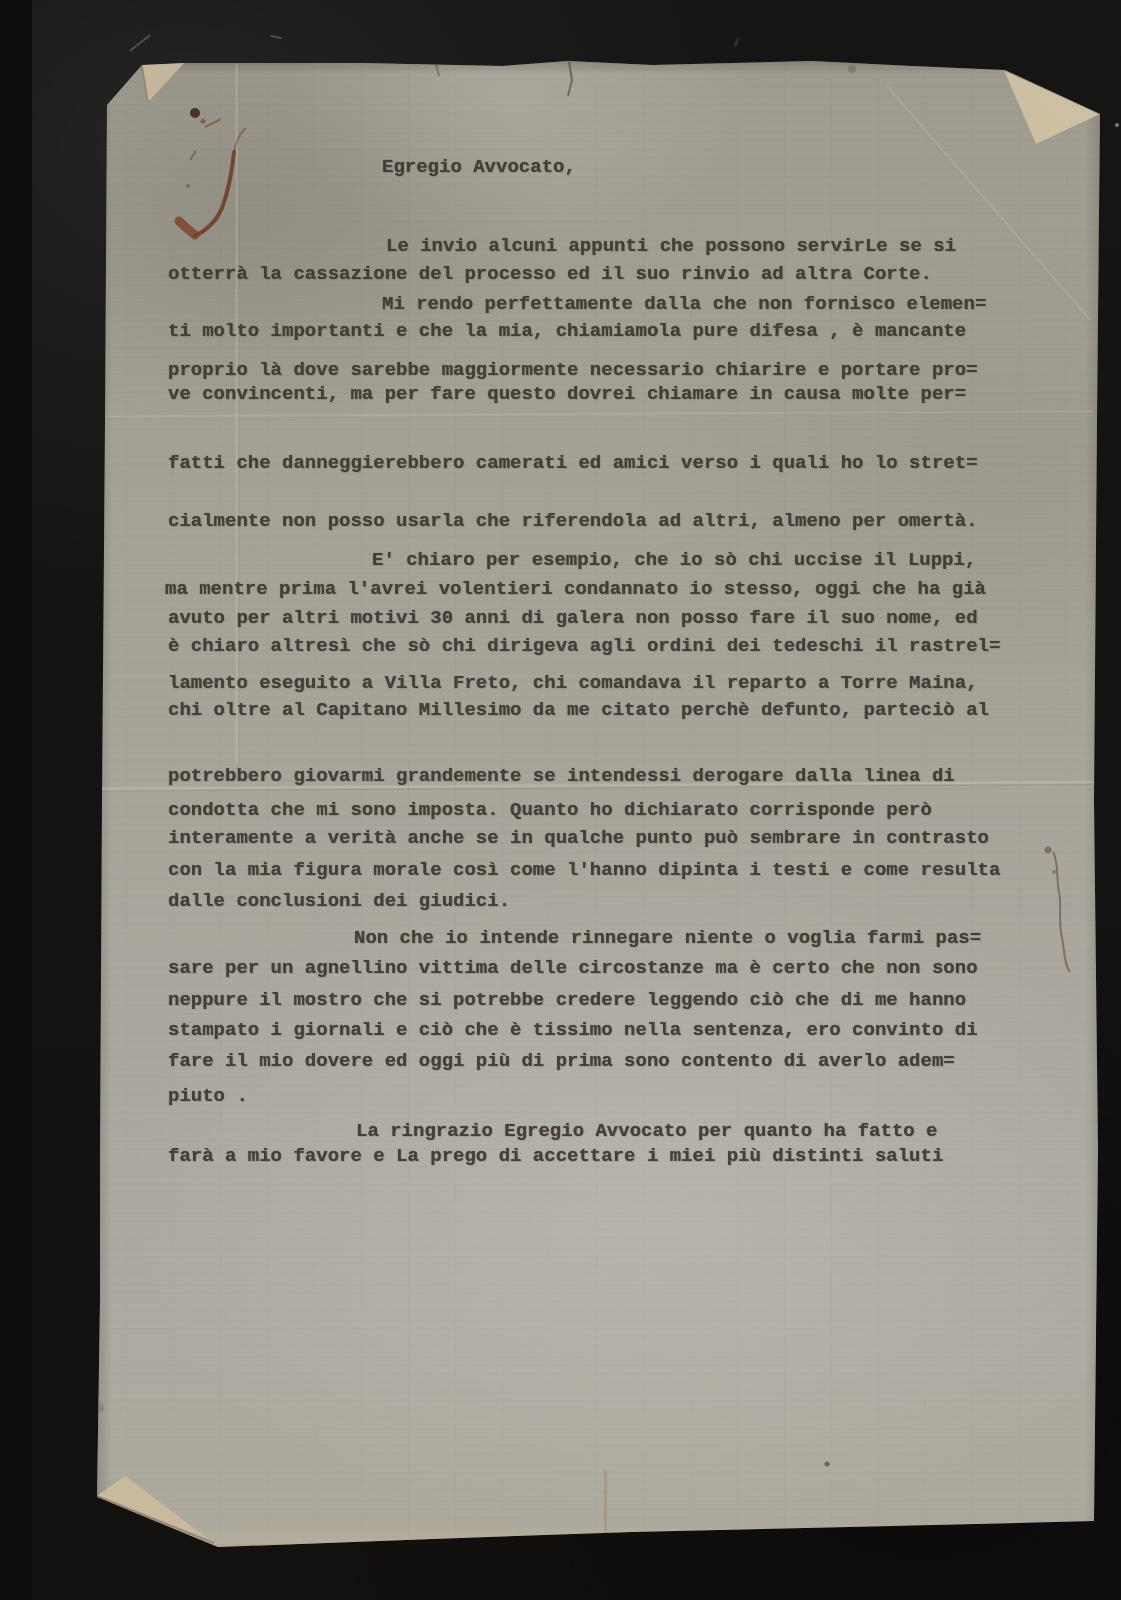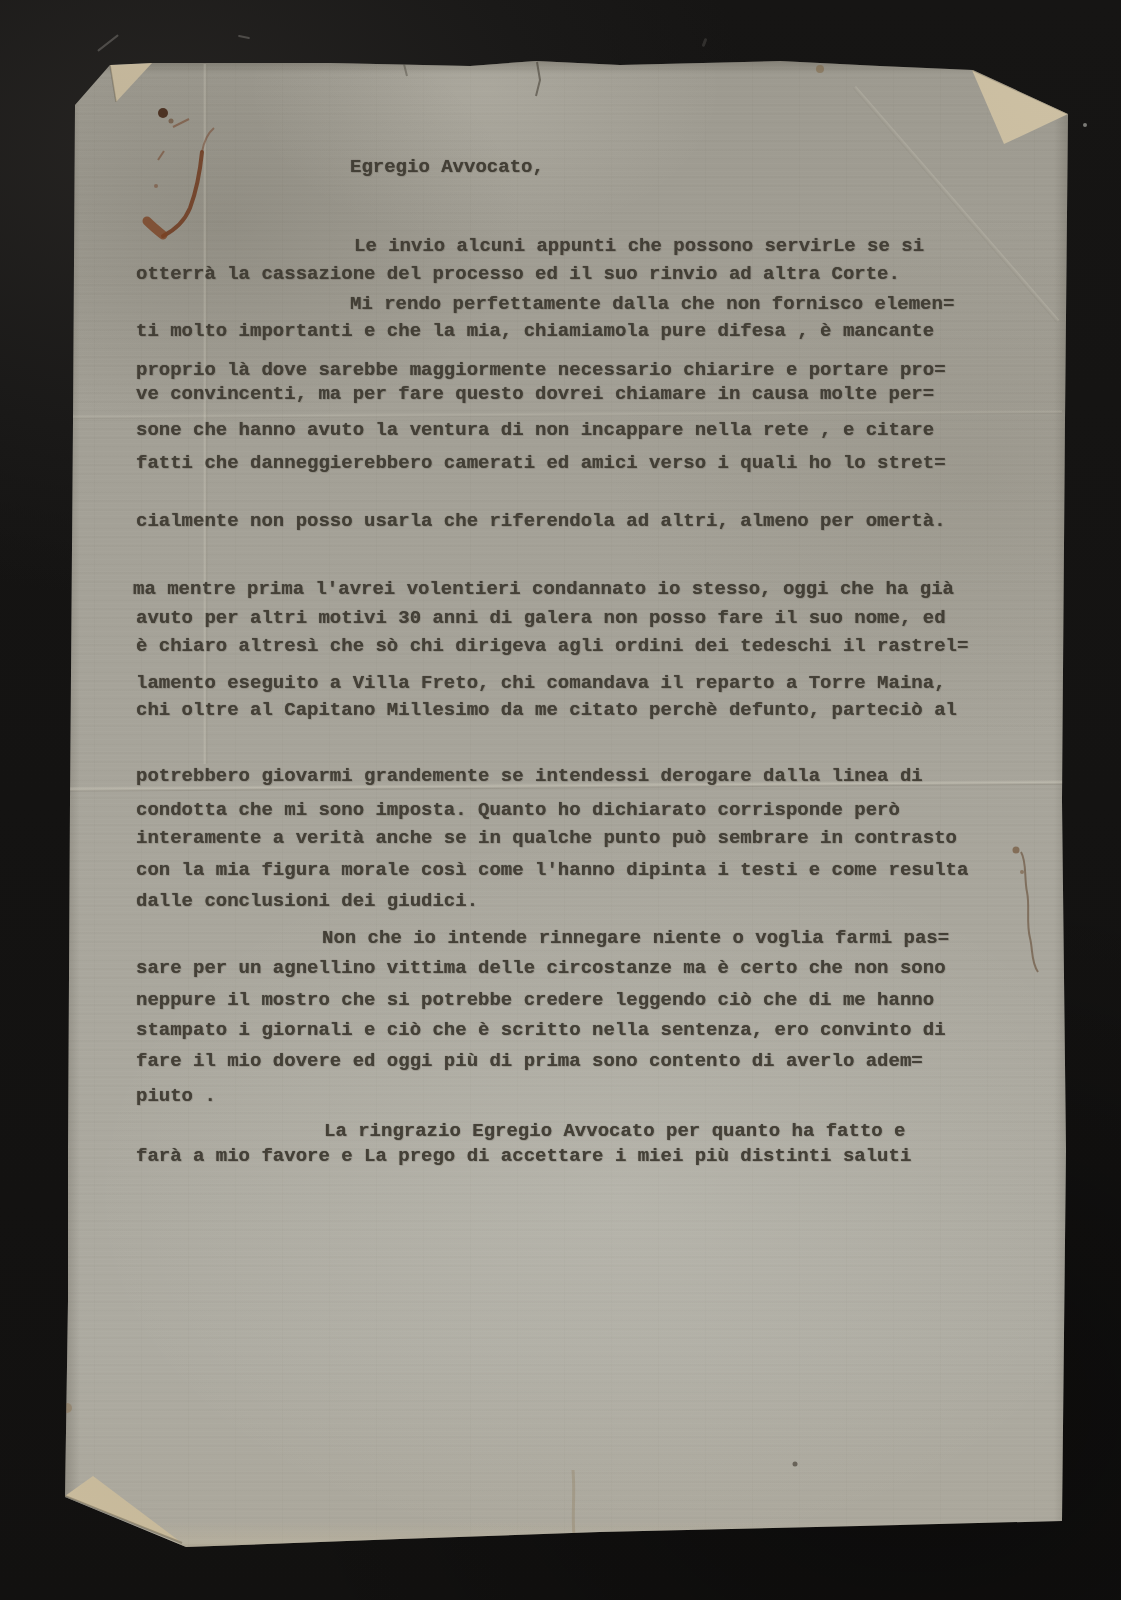"Egregio Avvocato," .stage { margin-left: none -> 32px }
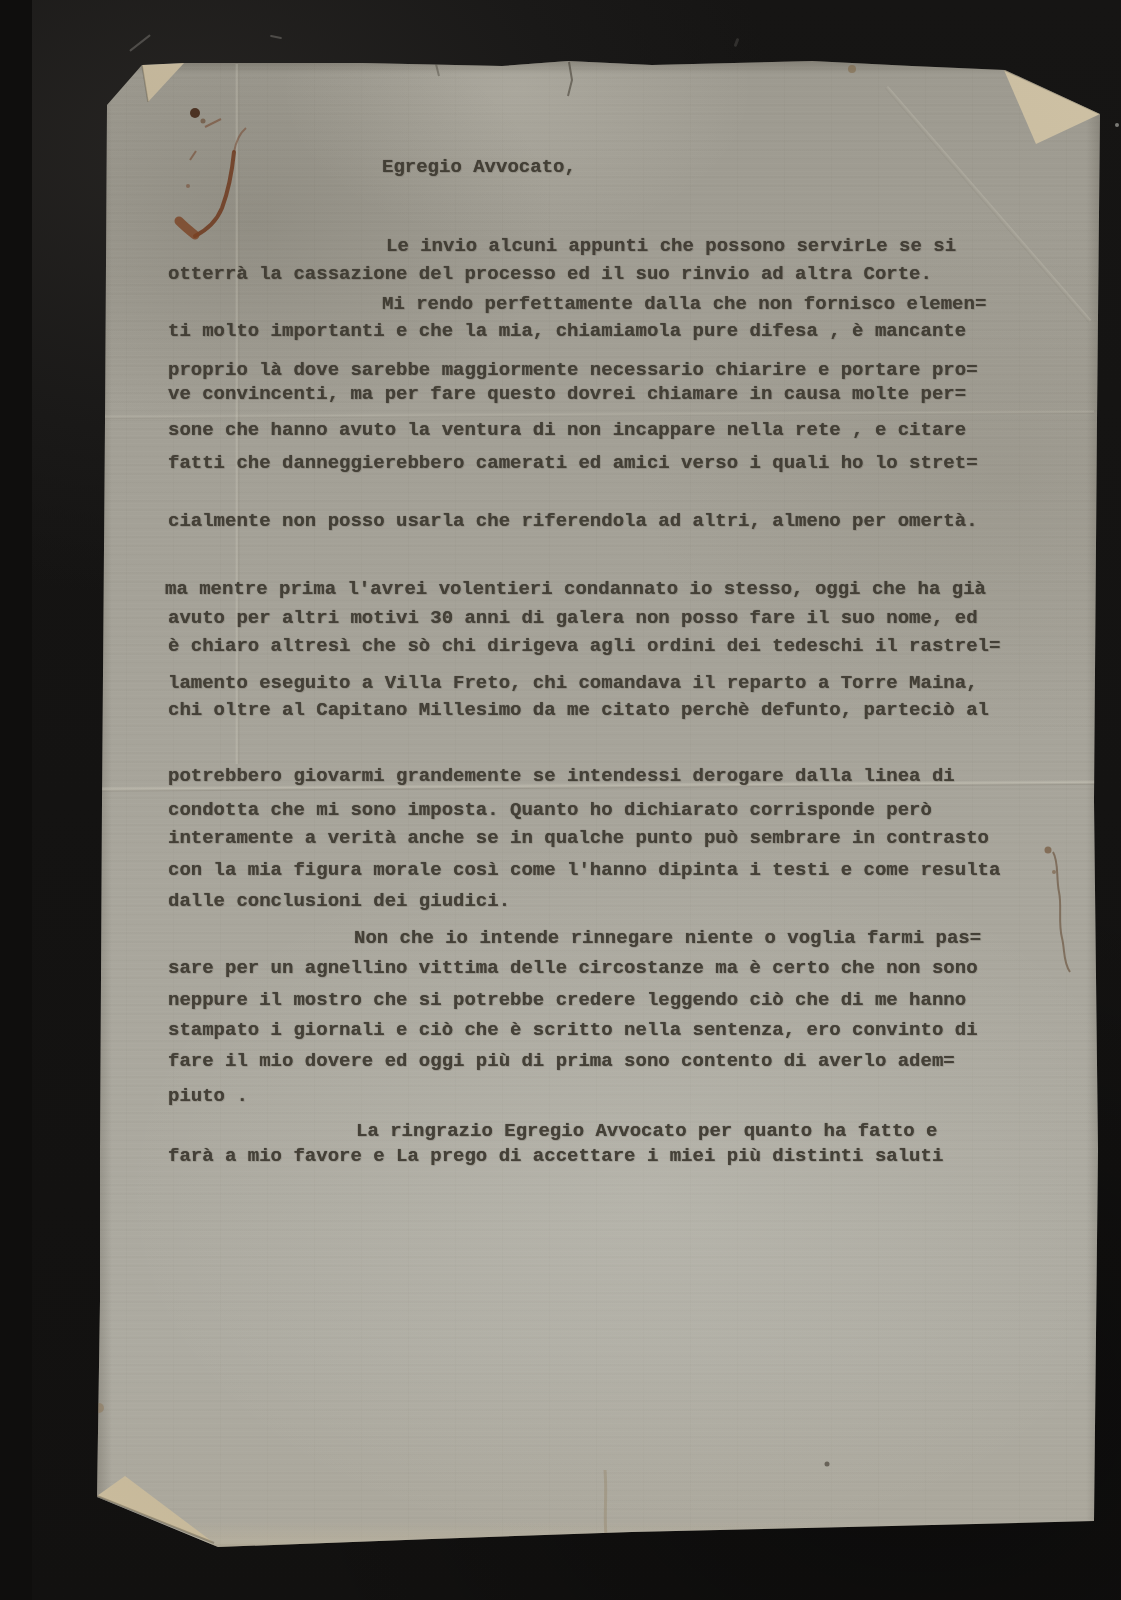"sone che hanno avuto la" div.ln { html: <div>sone che hanno avuto la ventura di non incappare nella rete , e citare</div> -> none }
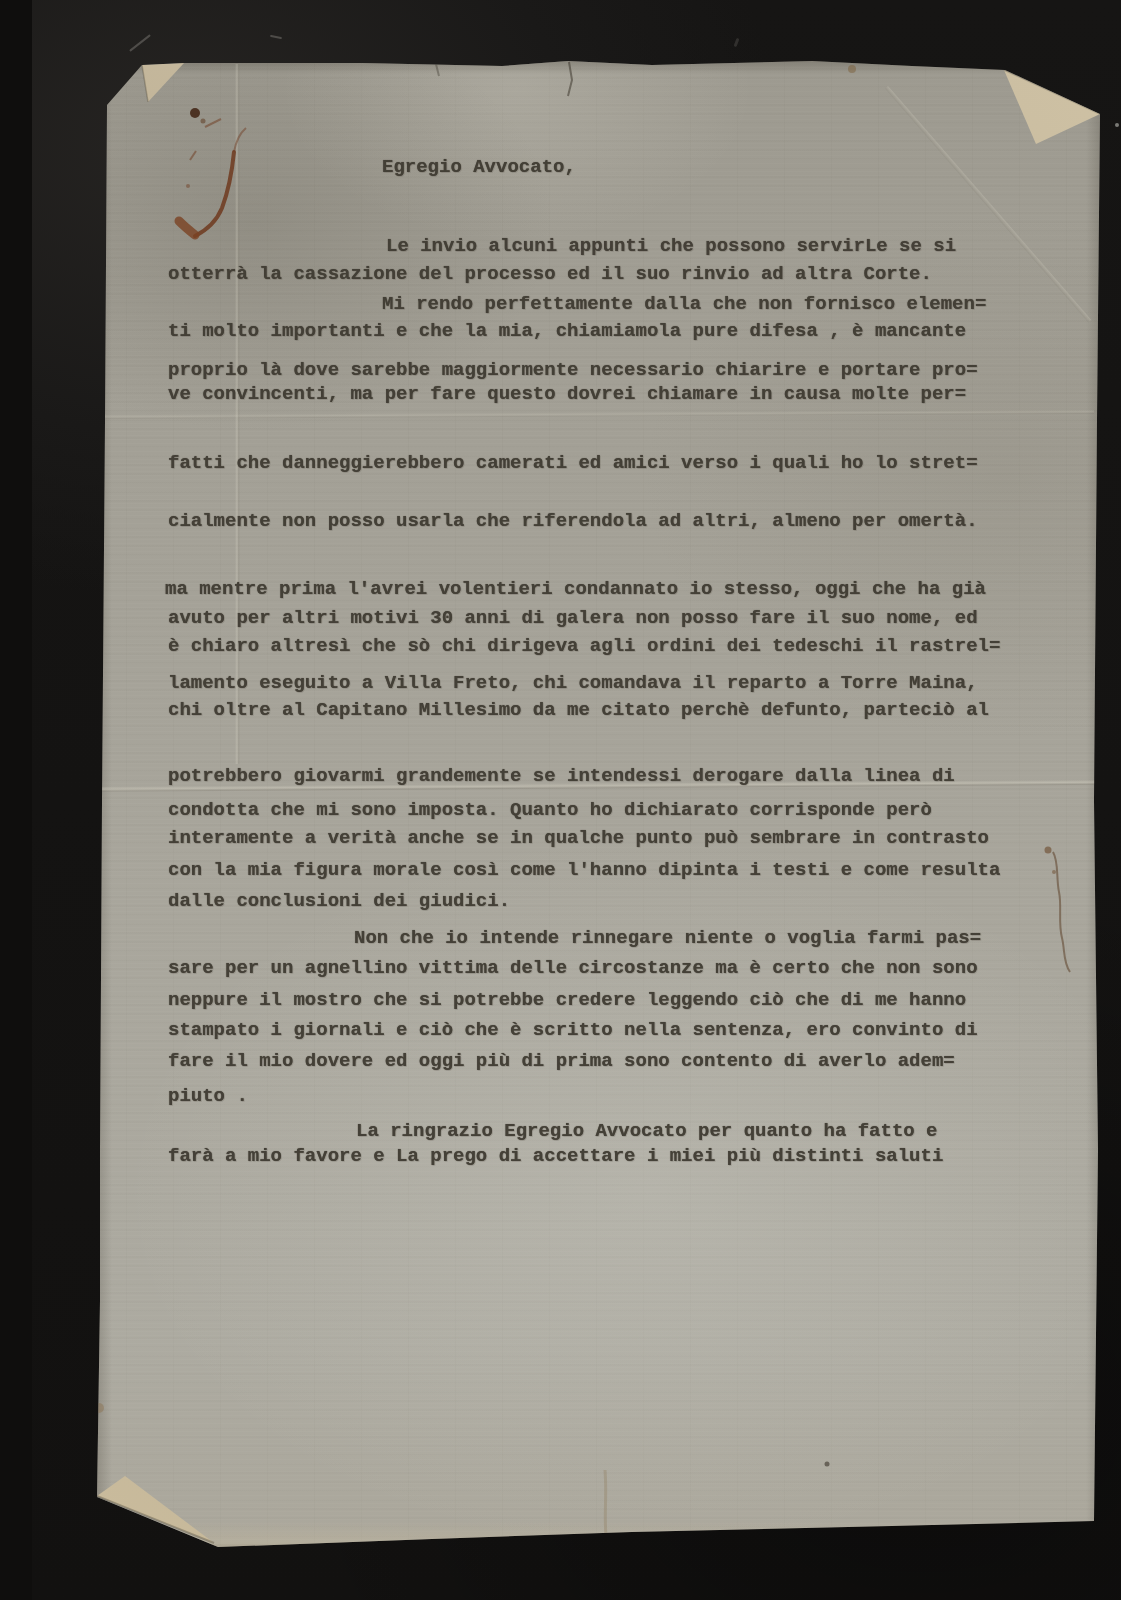"E' chiaro per esempio, che" div.ln { html: none -> <div>E' chiaro per esempio, che io sò chi uccise il Luppi,</div> }
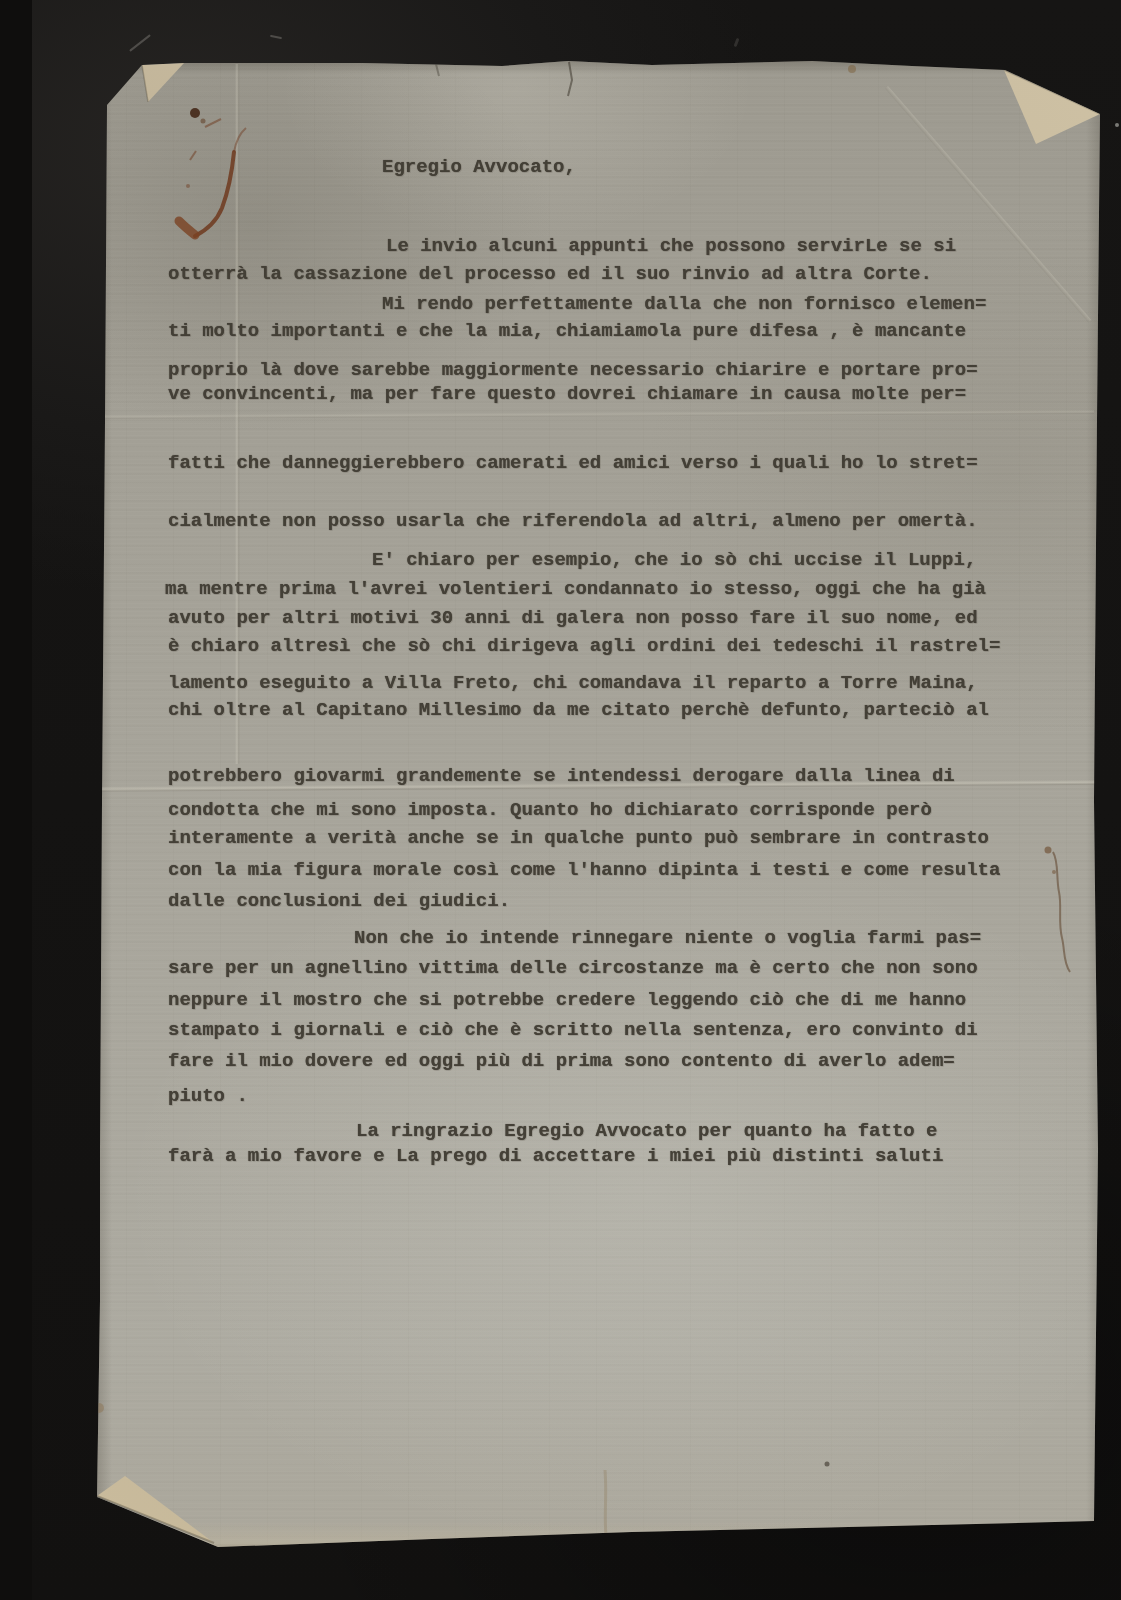"stampato i giornali e ciò" div.ln { text: scritto -> tissimo }
